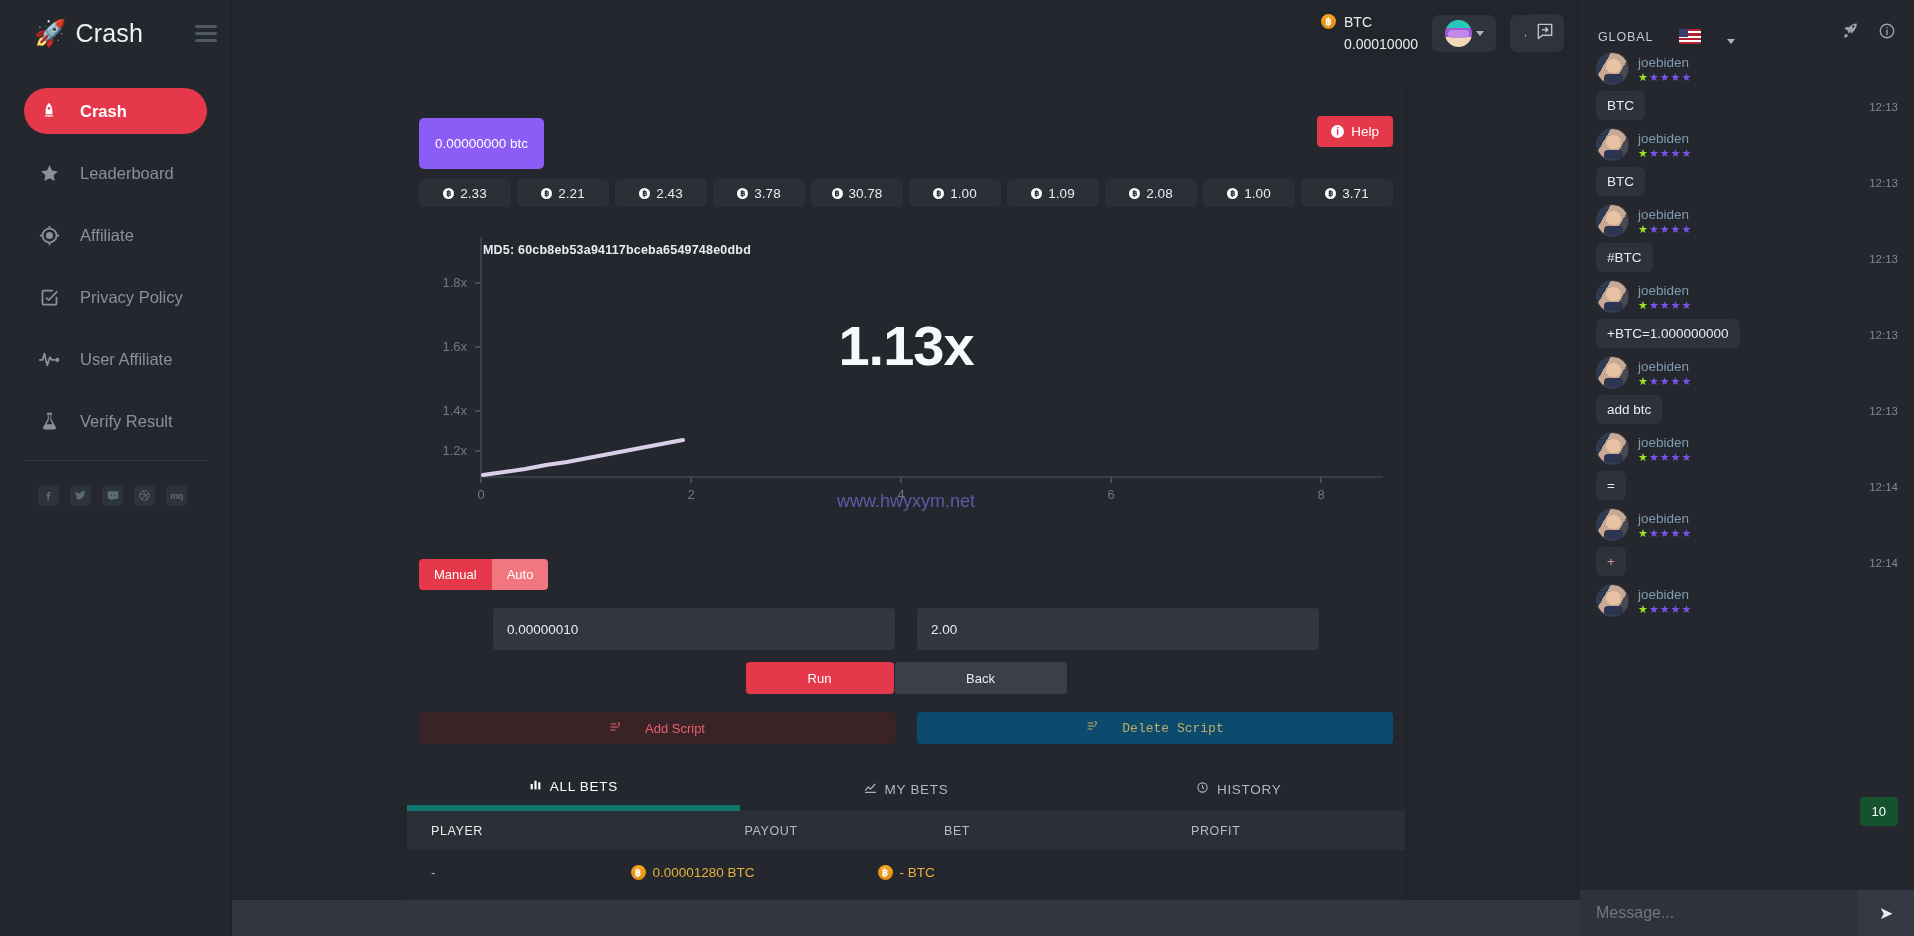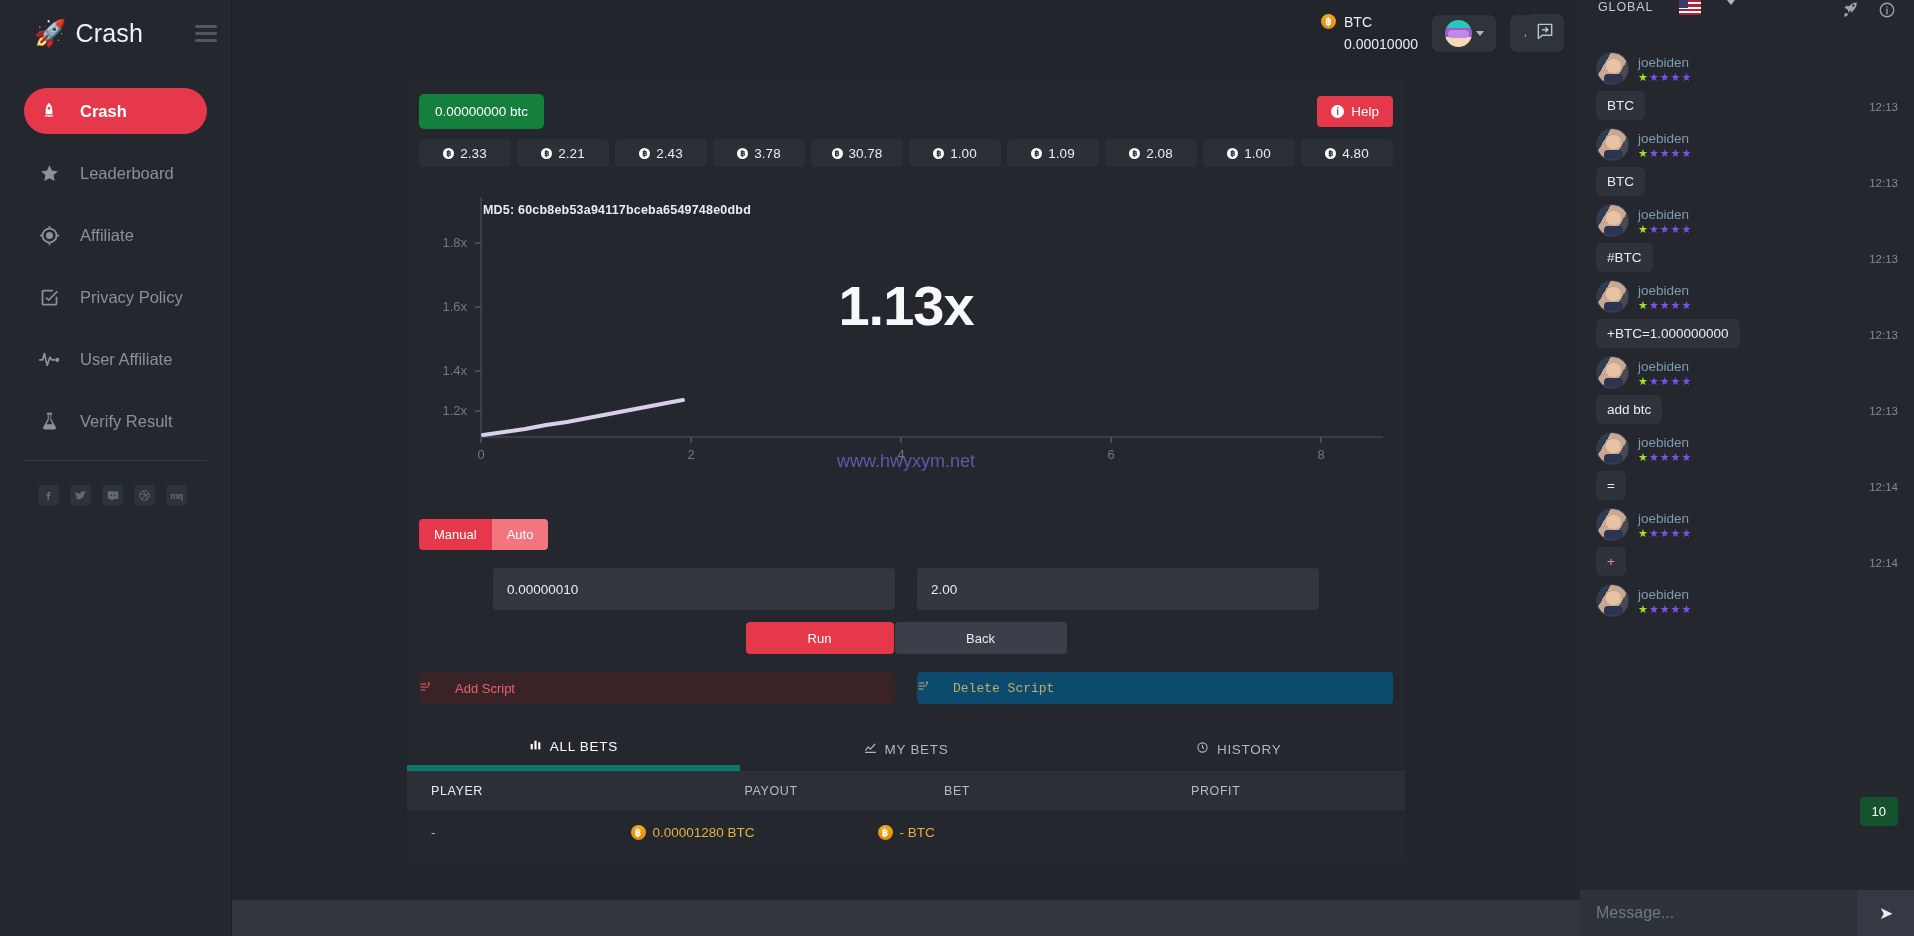"GLOBAL" .chat-head { align-items: flex-start -> flex-end }
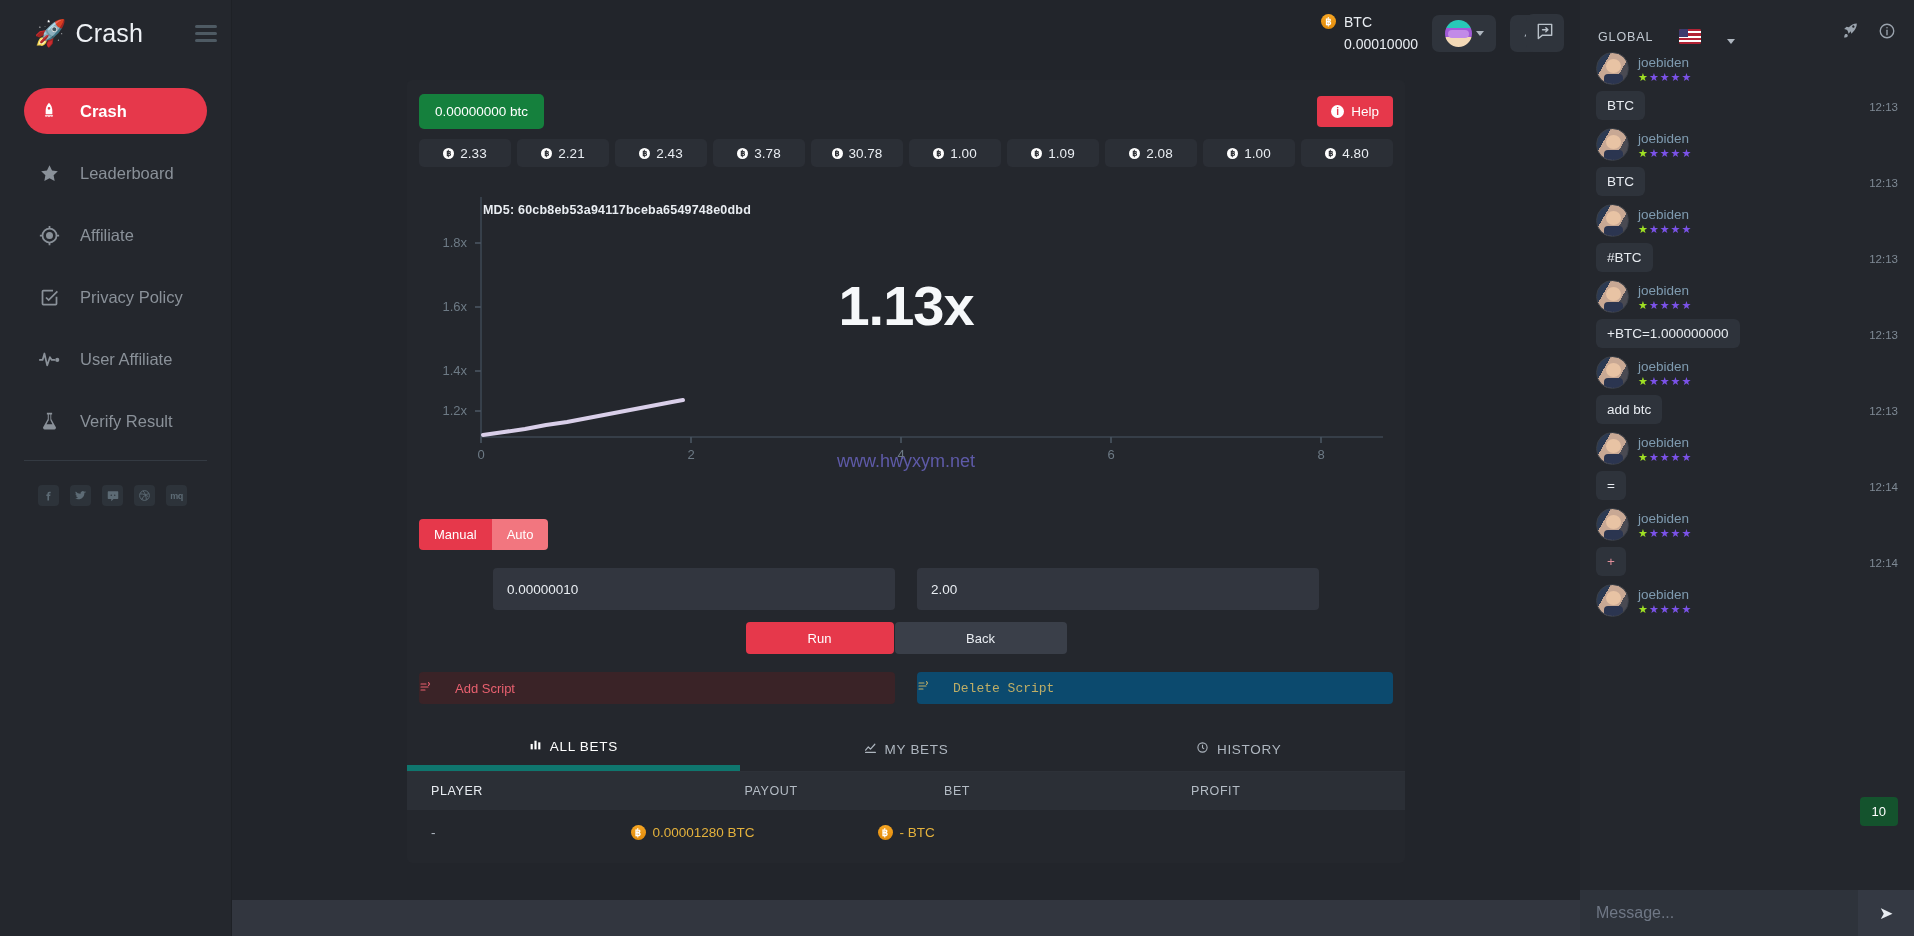"0.00000000 btc" .bet-chip { background: #15803d -> #8b5cf6; margin-top: none -> 24px; padding: 10px 16px -> 18px 16px }
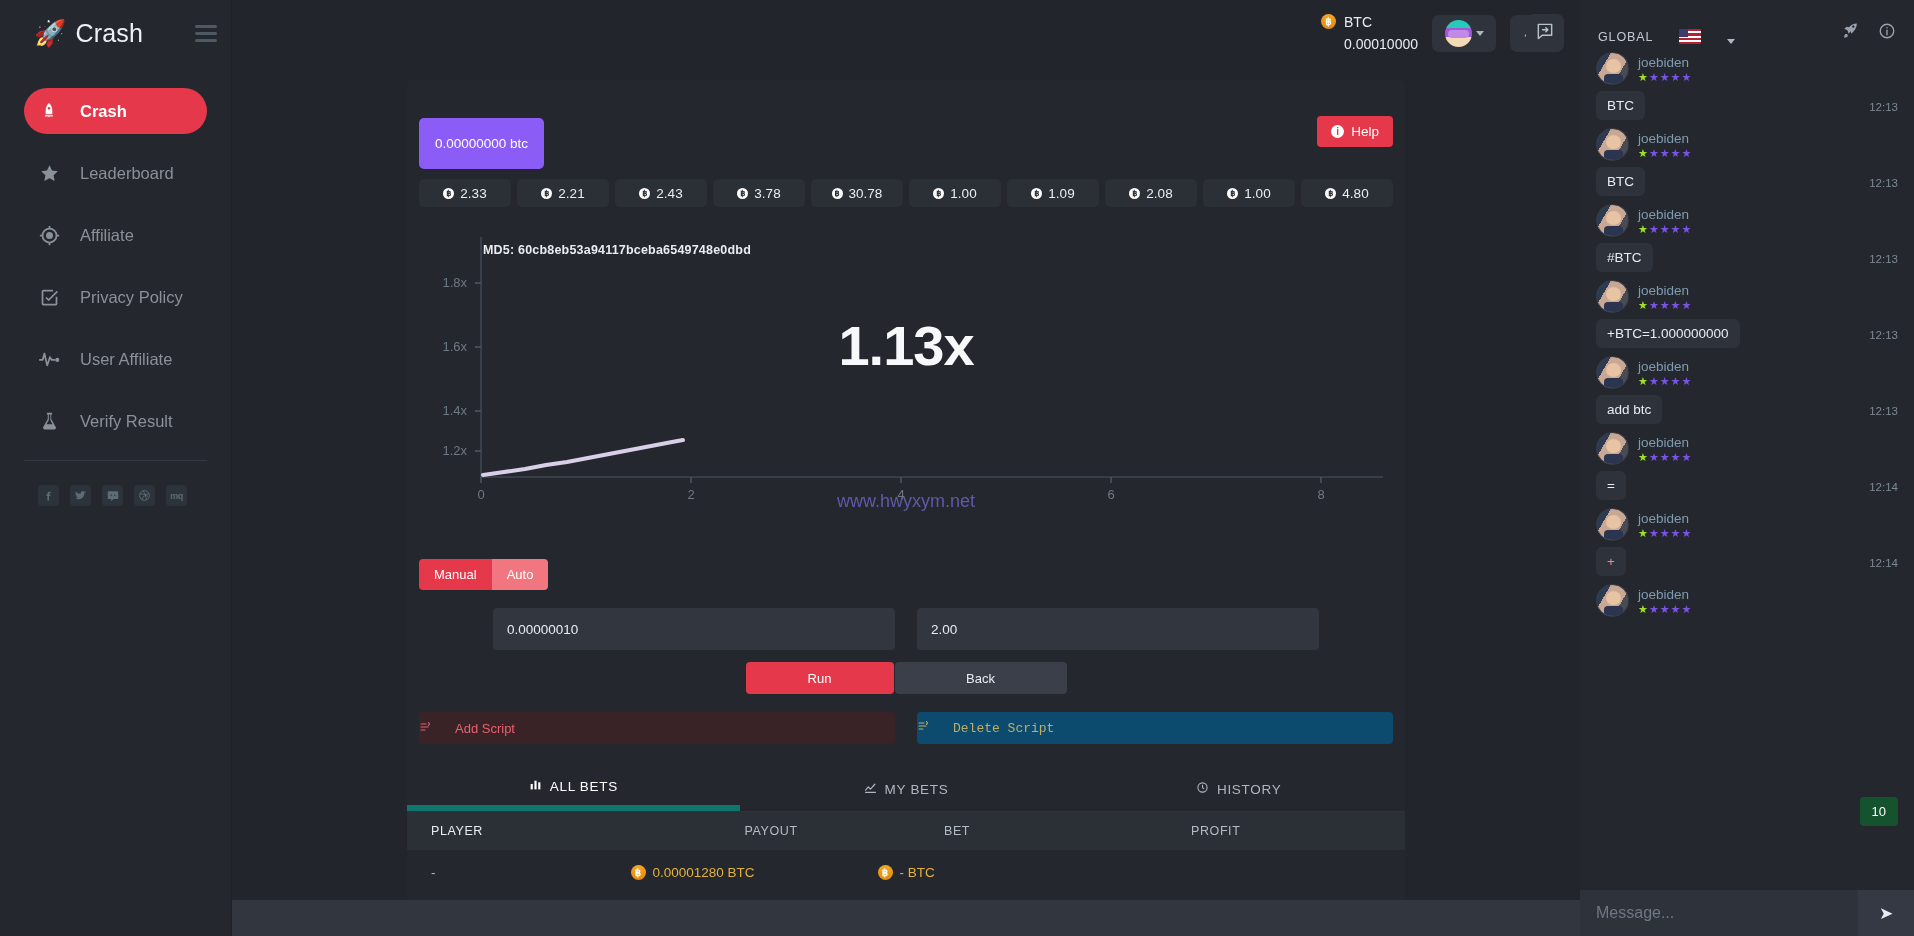"4.80" span { text: 4.80 -> 3.71 }
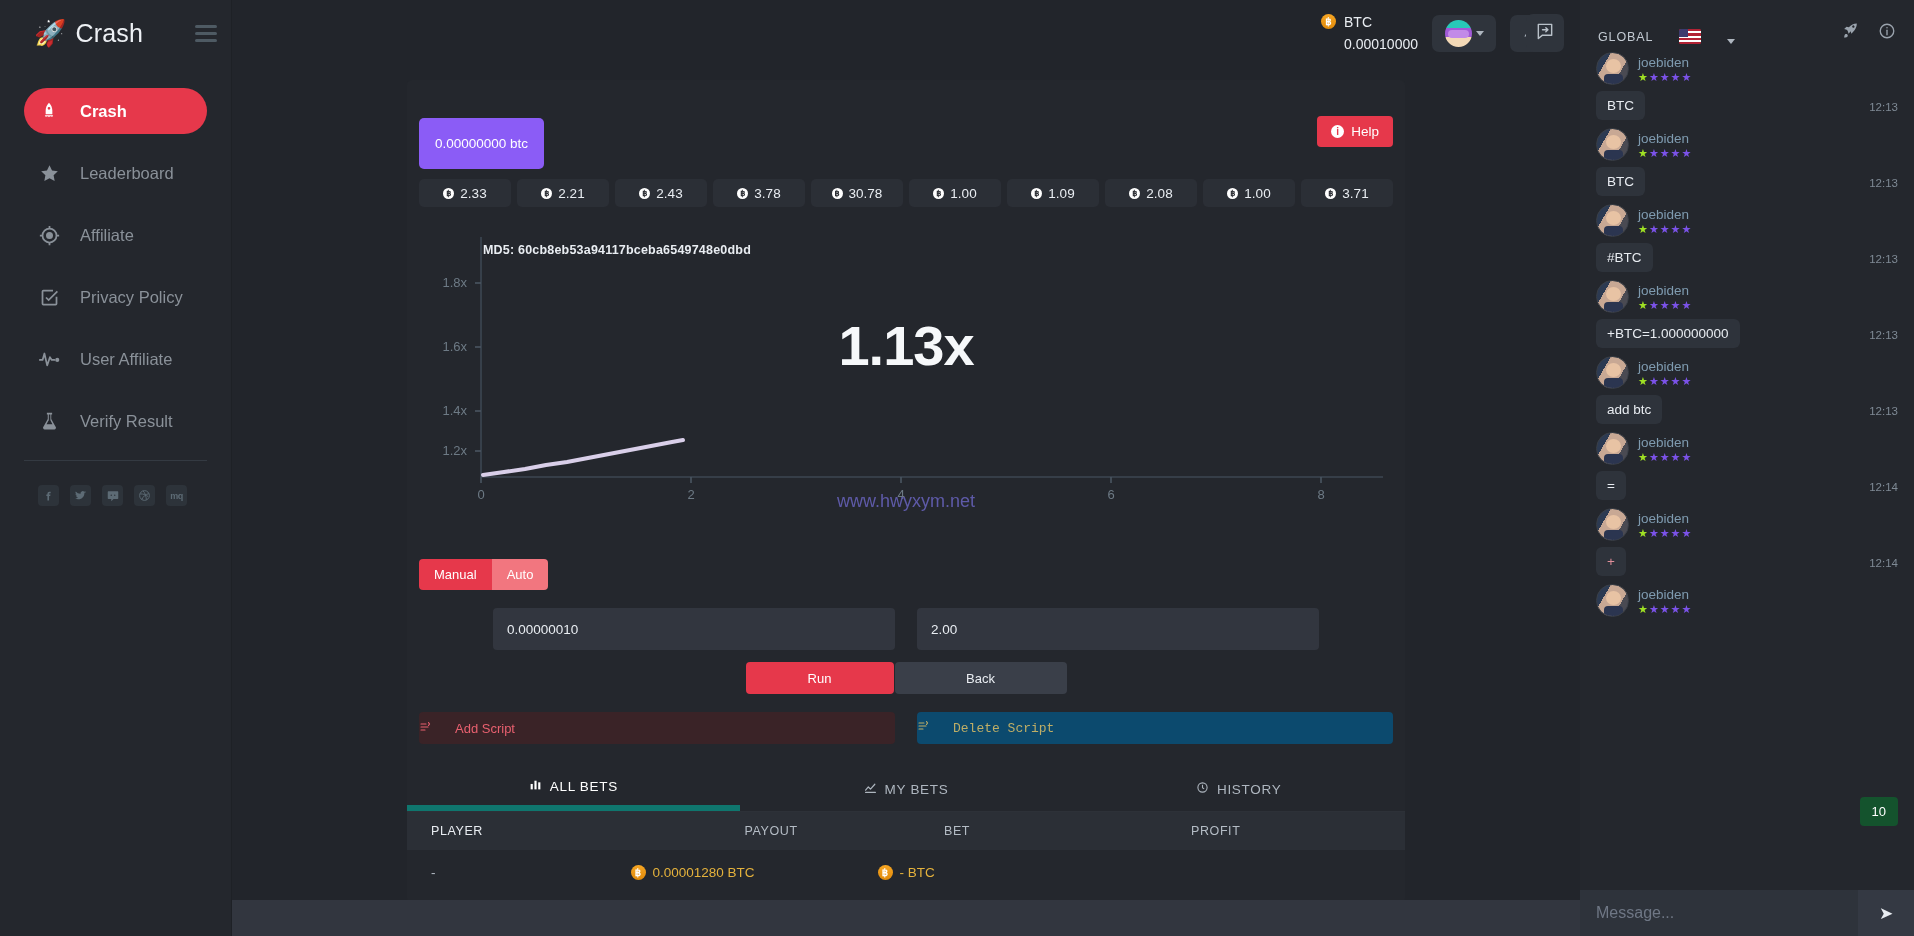"Add Script" .script-btn { justify-content: none -> center }
